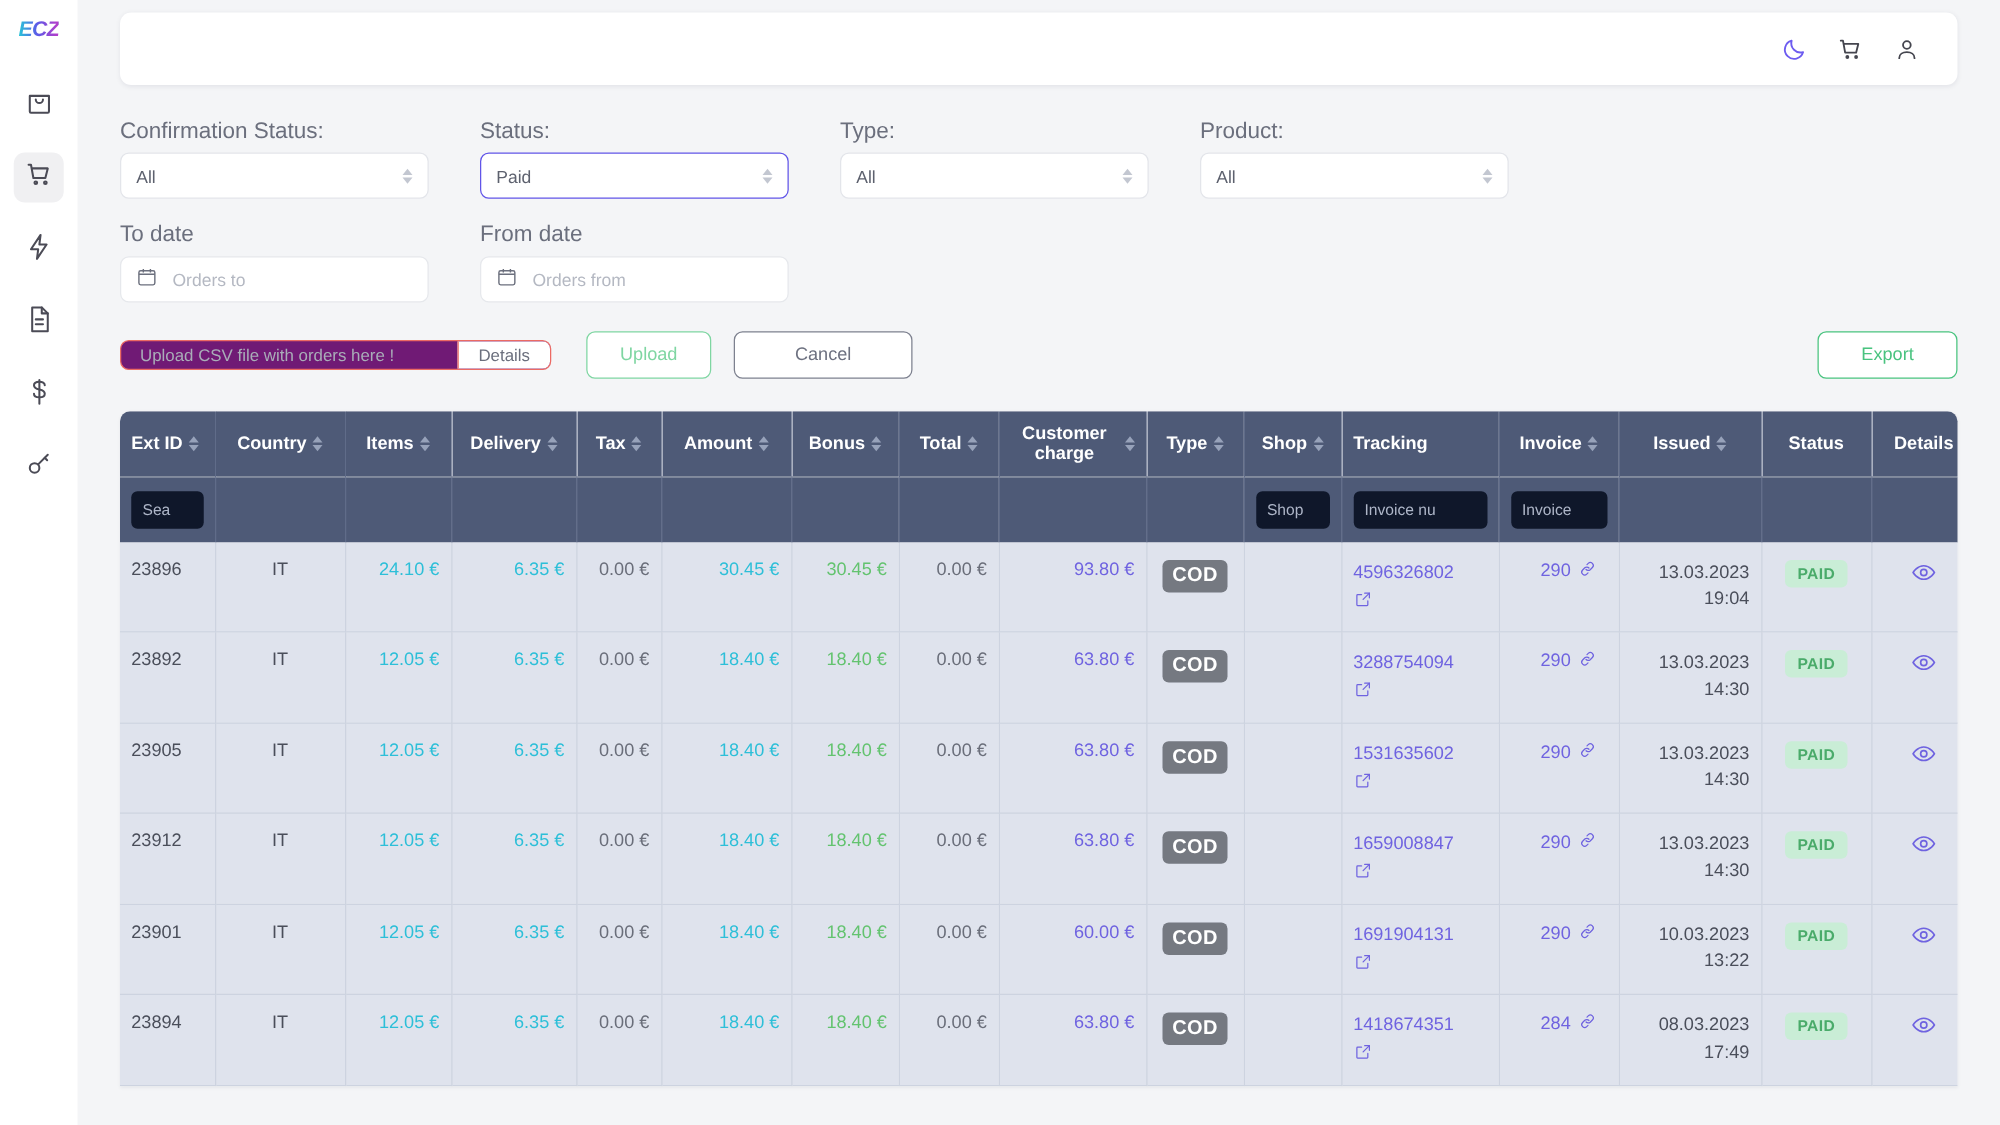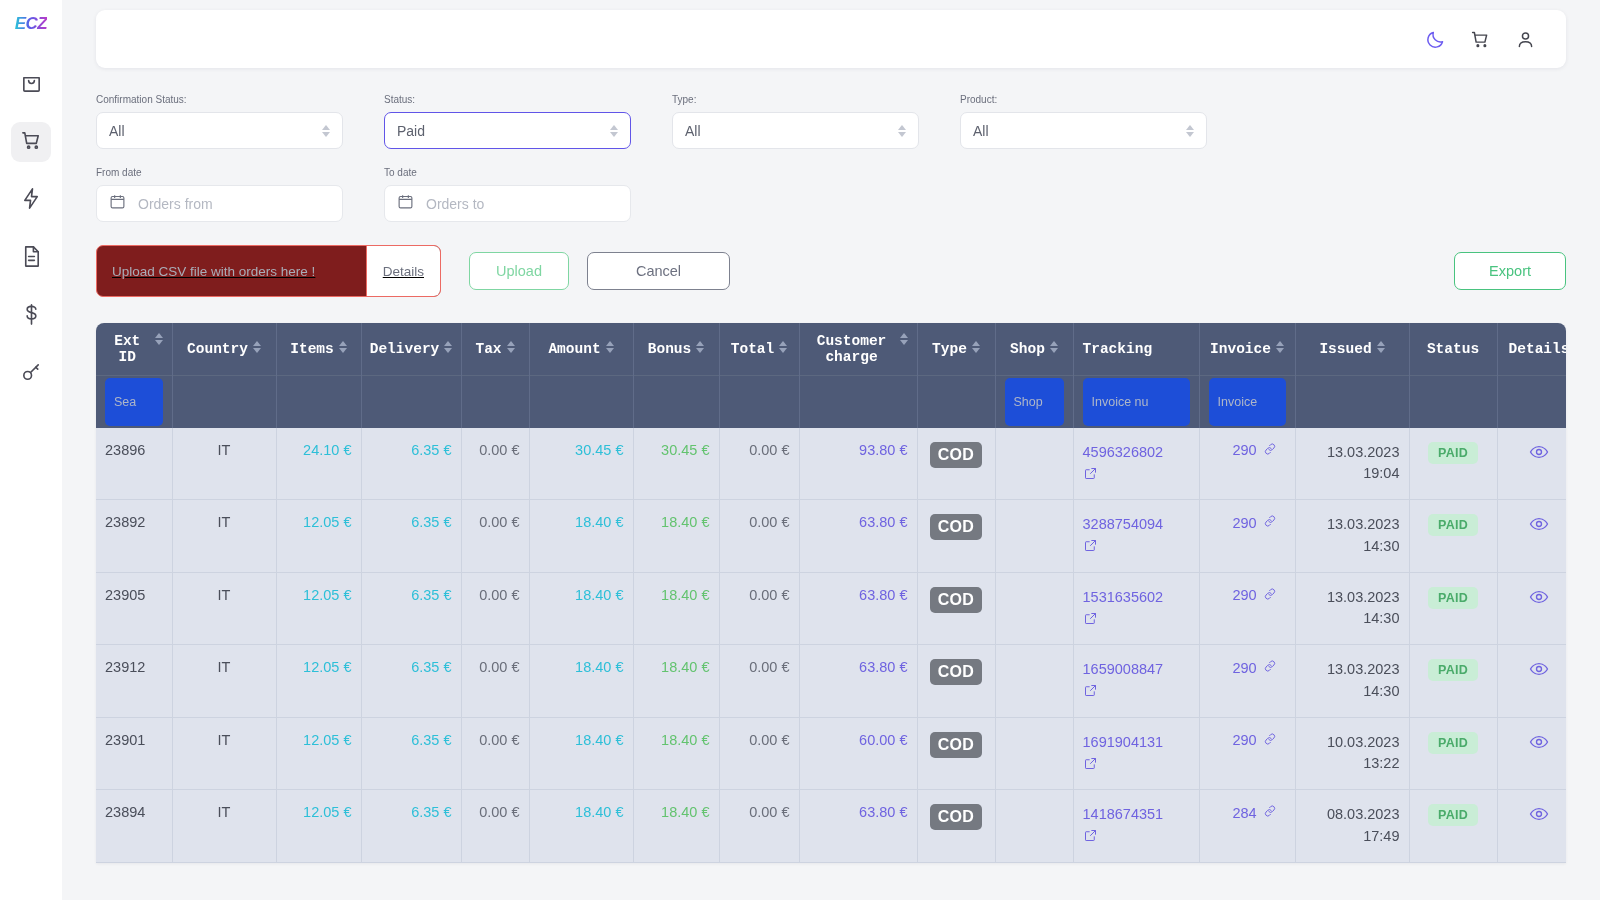"Confirmation Status:" .filter-label { font-size: 10px -> 18px }
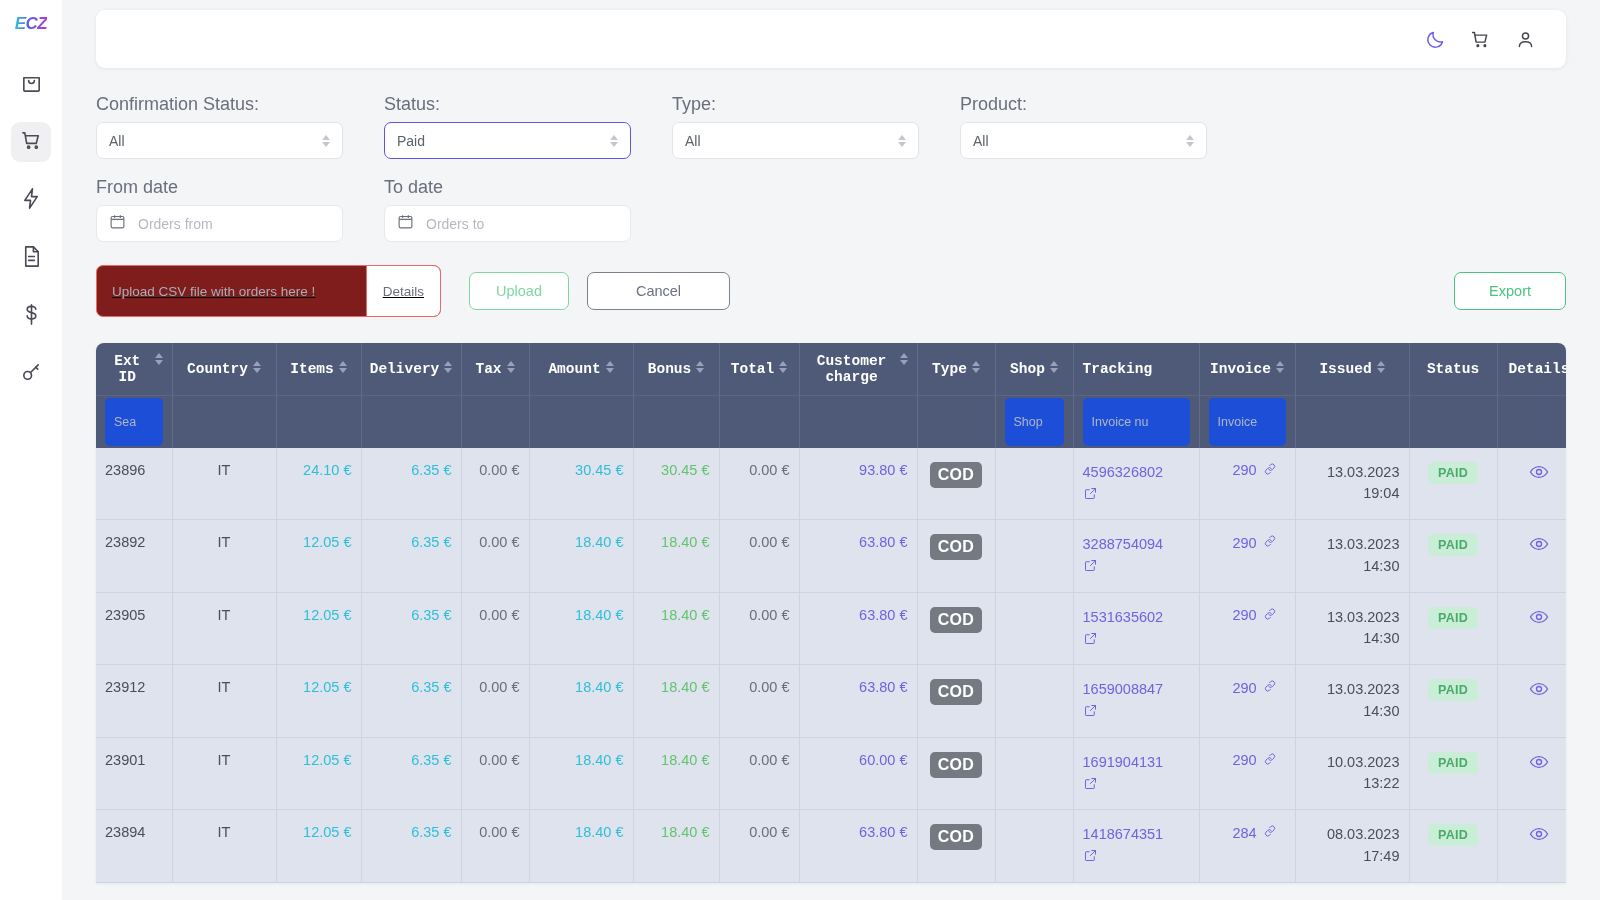"From date" div.filter-group { order: before "To date" -> after "To date" }
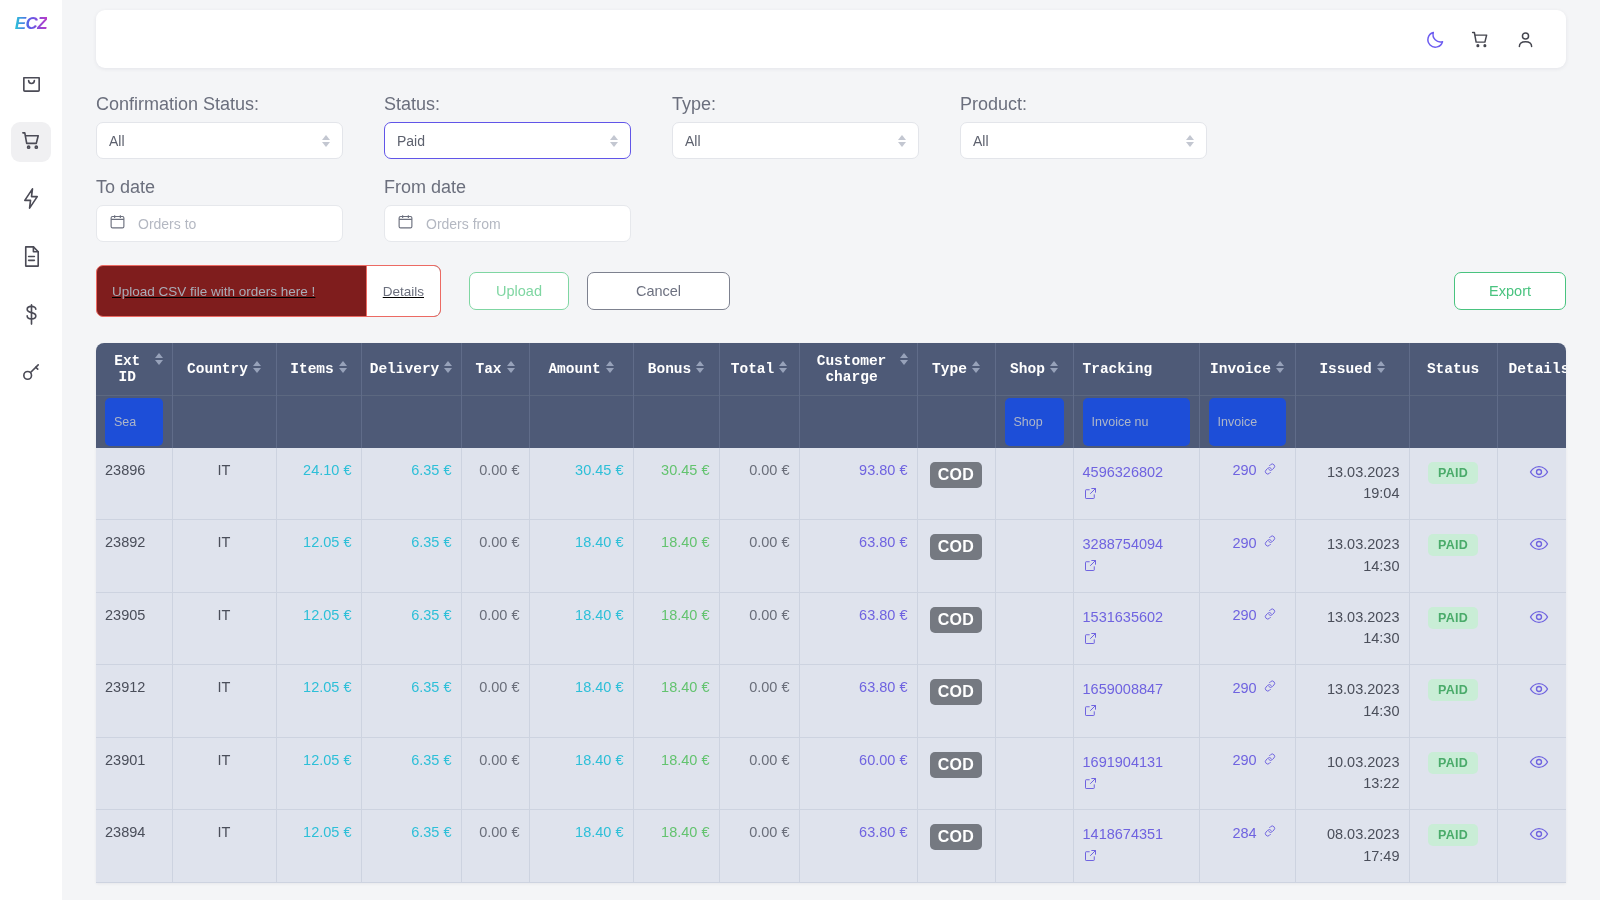"Upload CSV file with orders" .upload-wrap { background: #7f1d1d -> #701a75; height: 52px -> 24px; text-decoration: underline -> none }
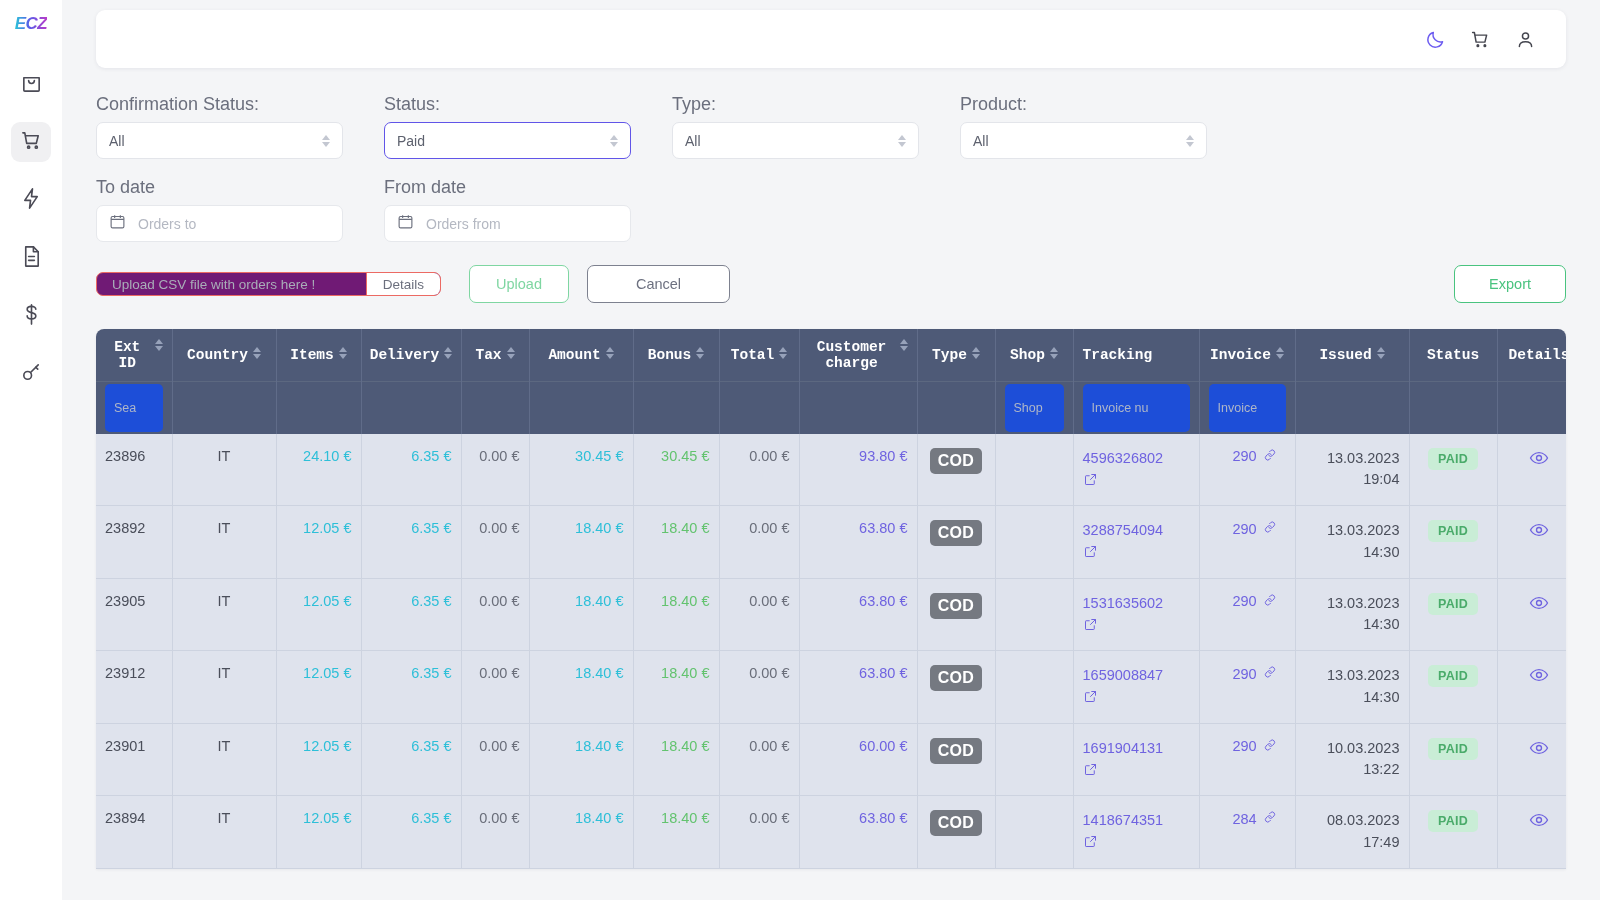"Ext ID" thead th .th-in { align-items: none -> center; font-family: Liberation Mono, monospace -> none }
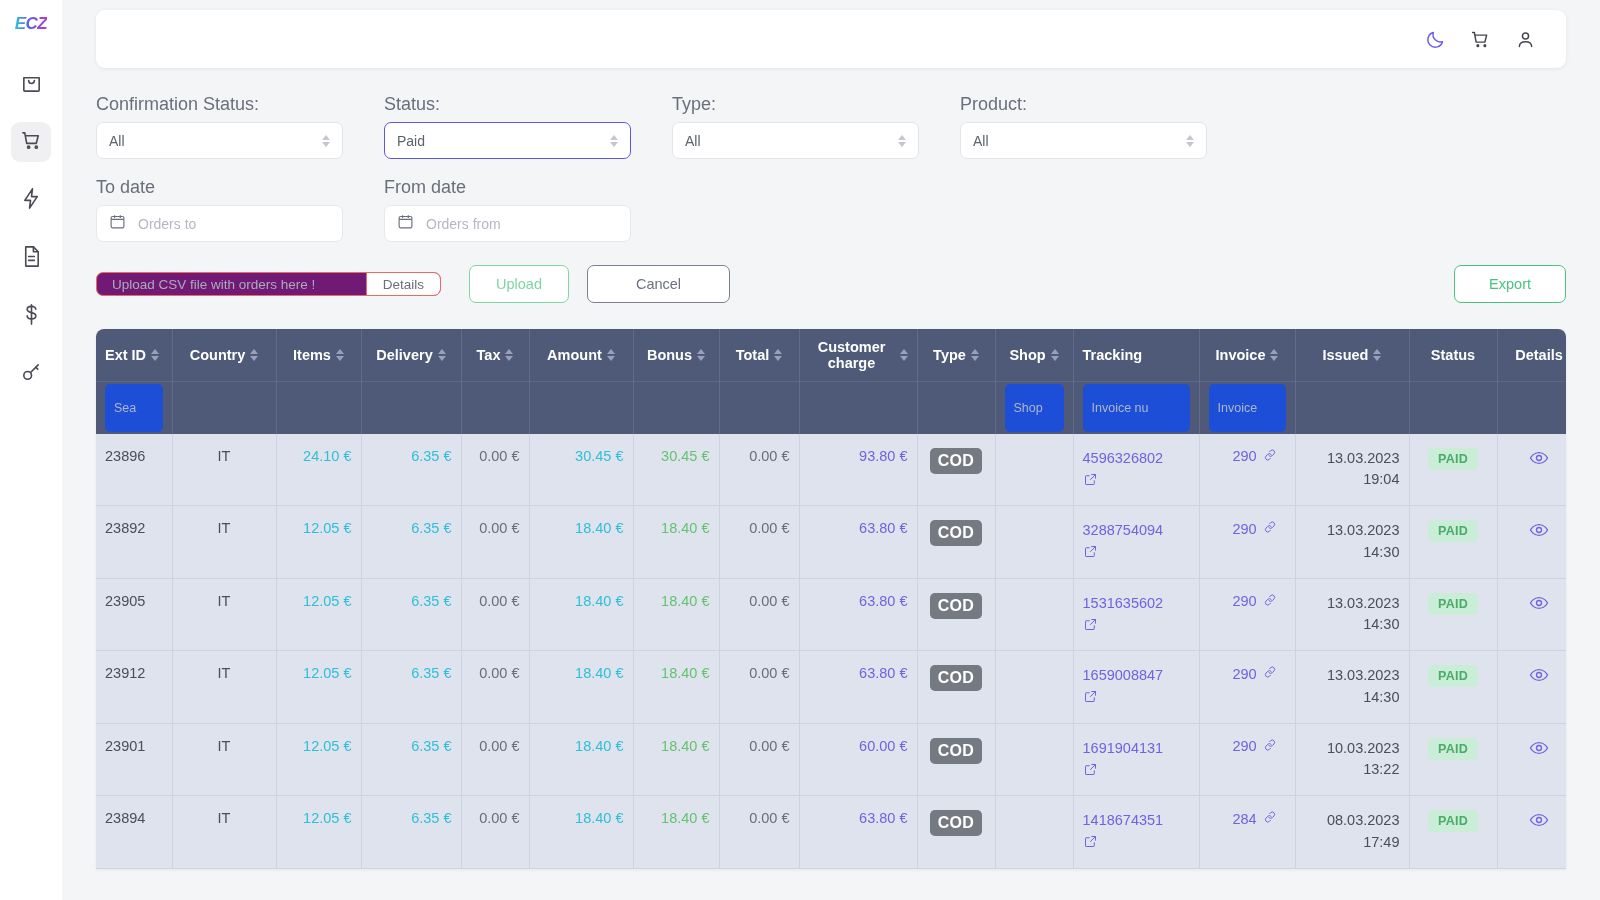"Sea" .mini-input { background: #1d4ed8 -> #0f172a; height: 48px -> 30px }
